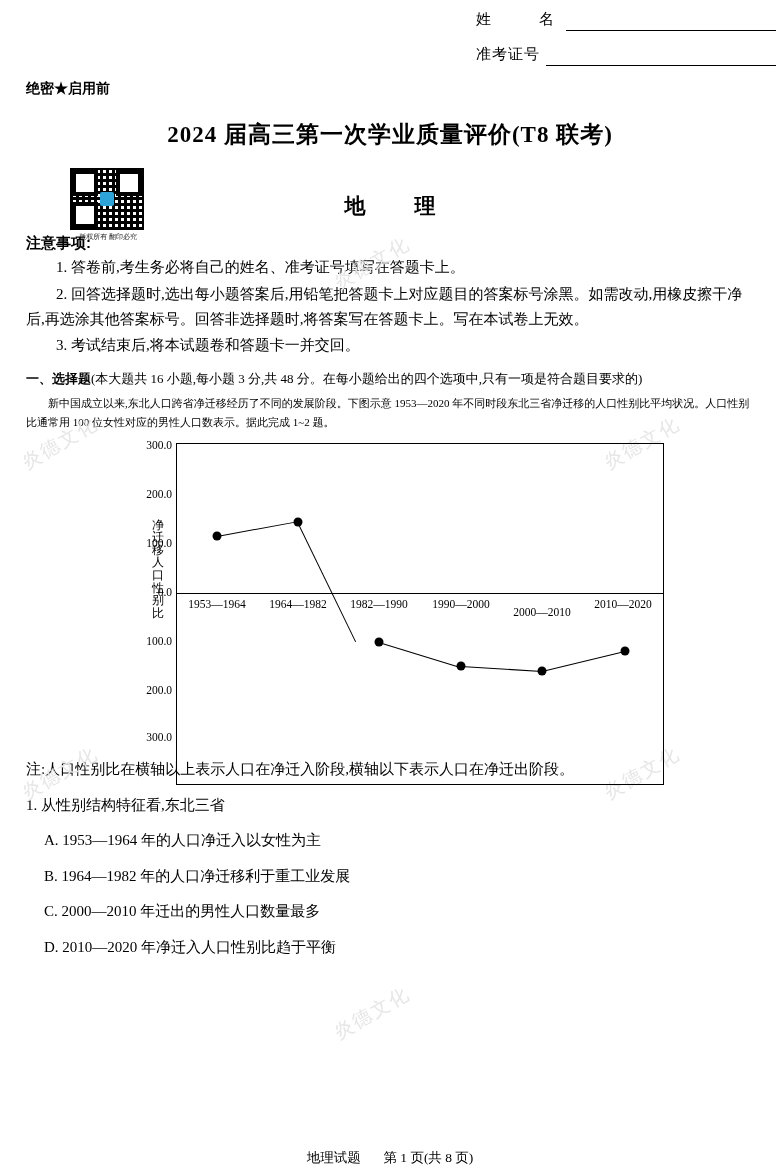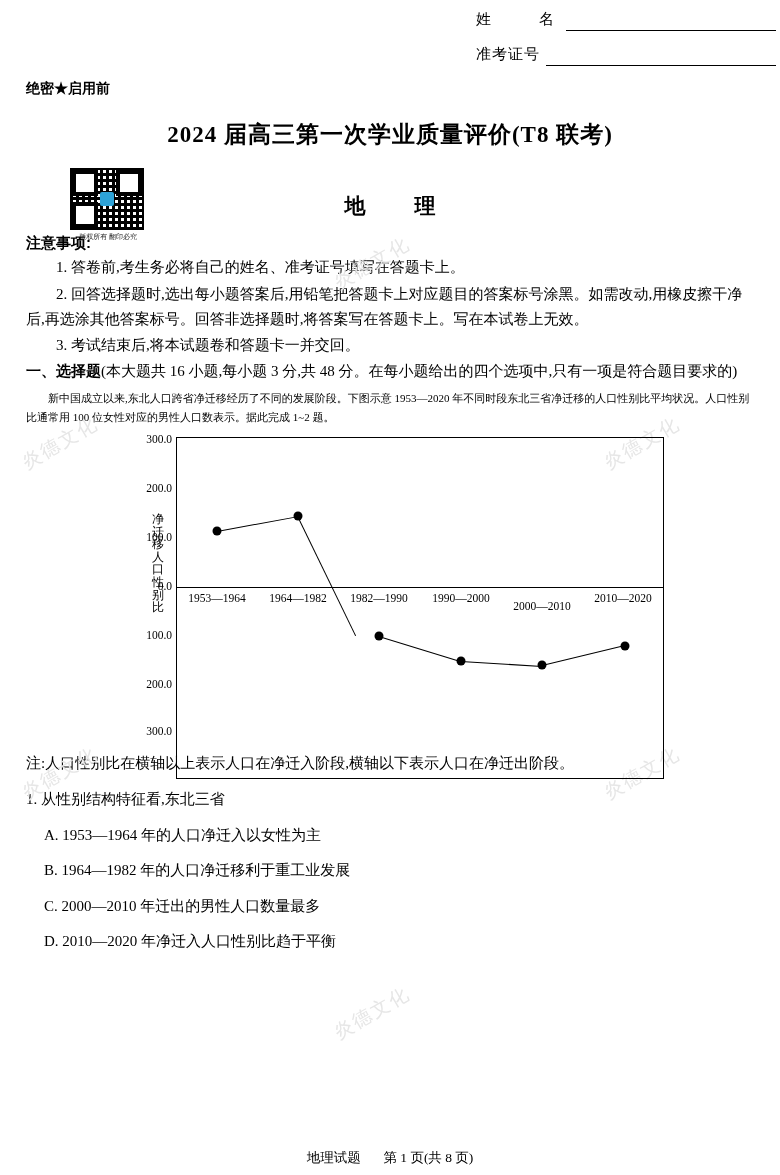"一、选择题(本大题共 16 小题,每小题 3 分,共" .section-head { font-size: 15px -> 13px; margin-top: none -> 10px }
